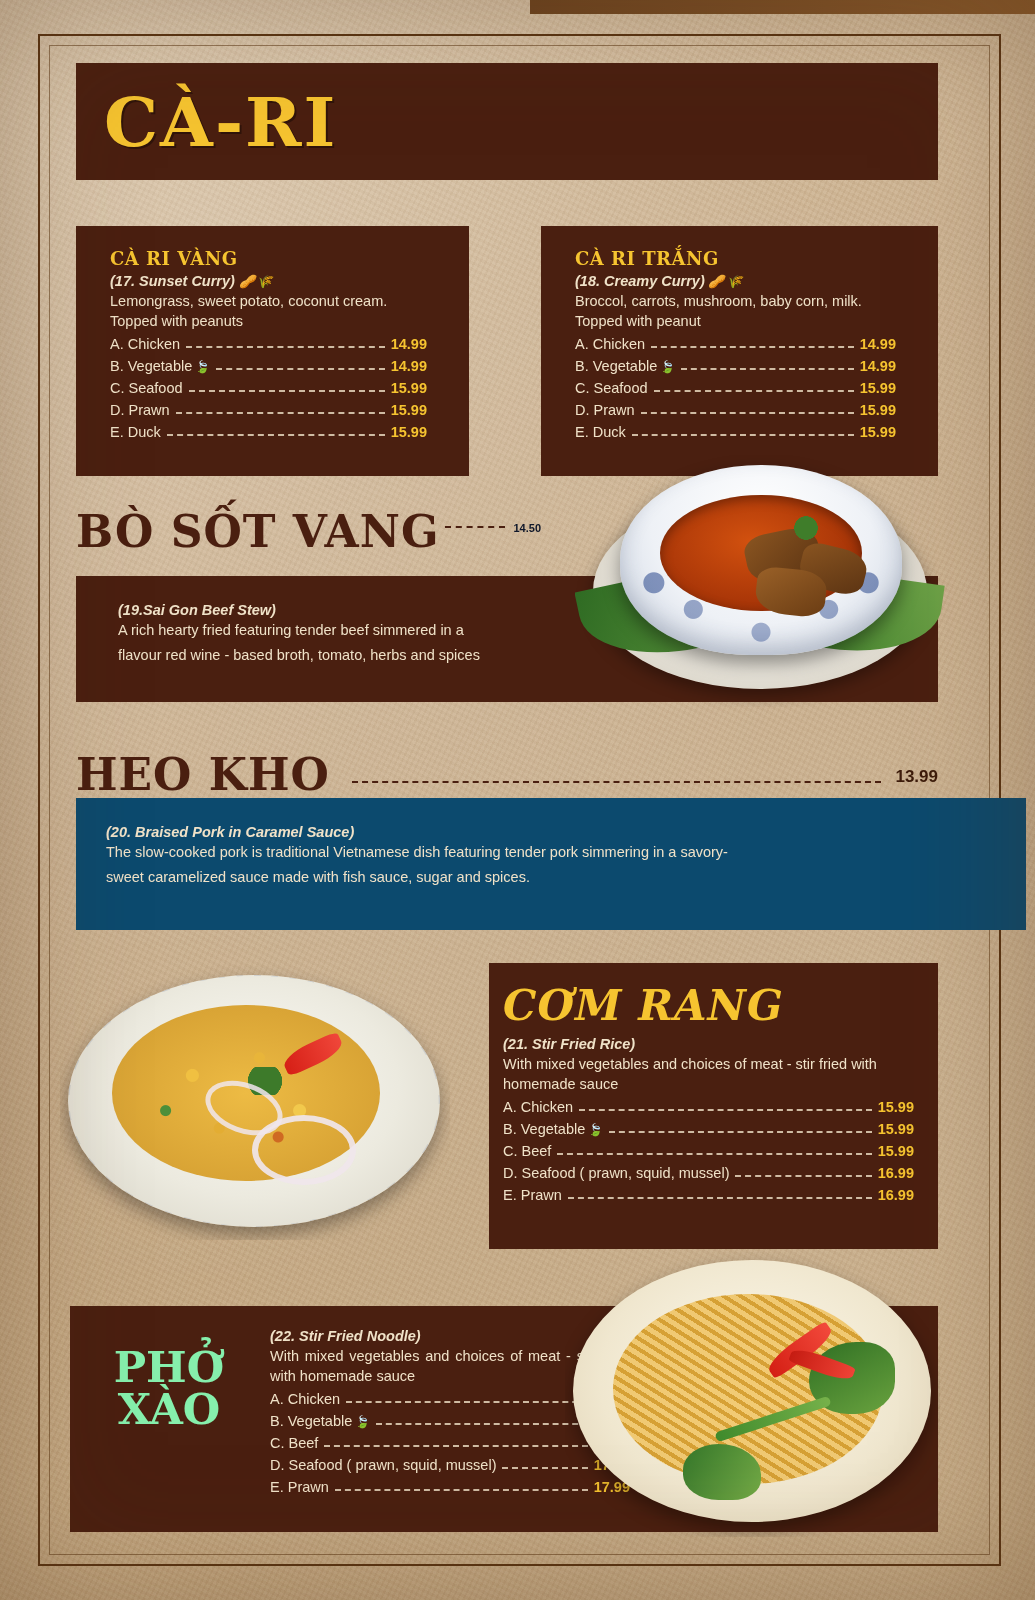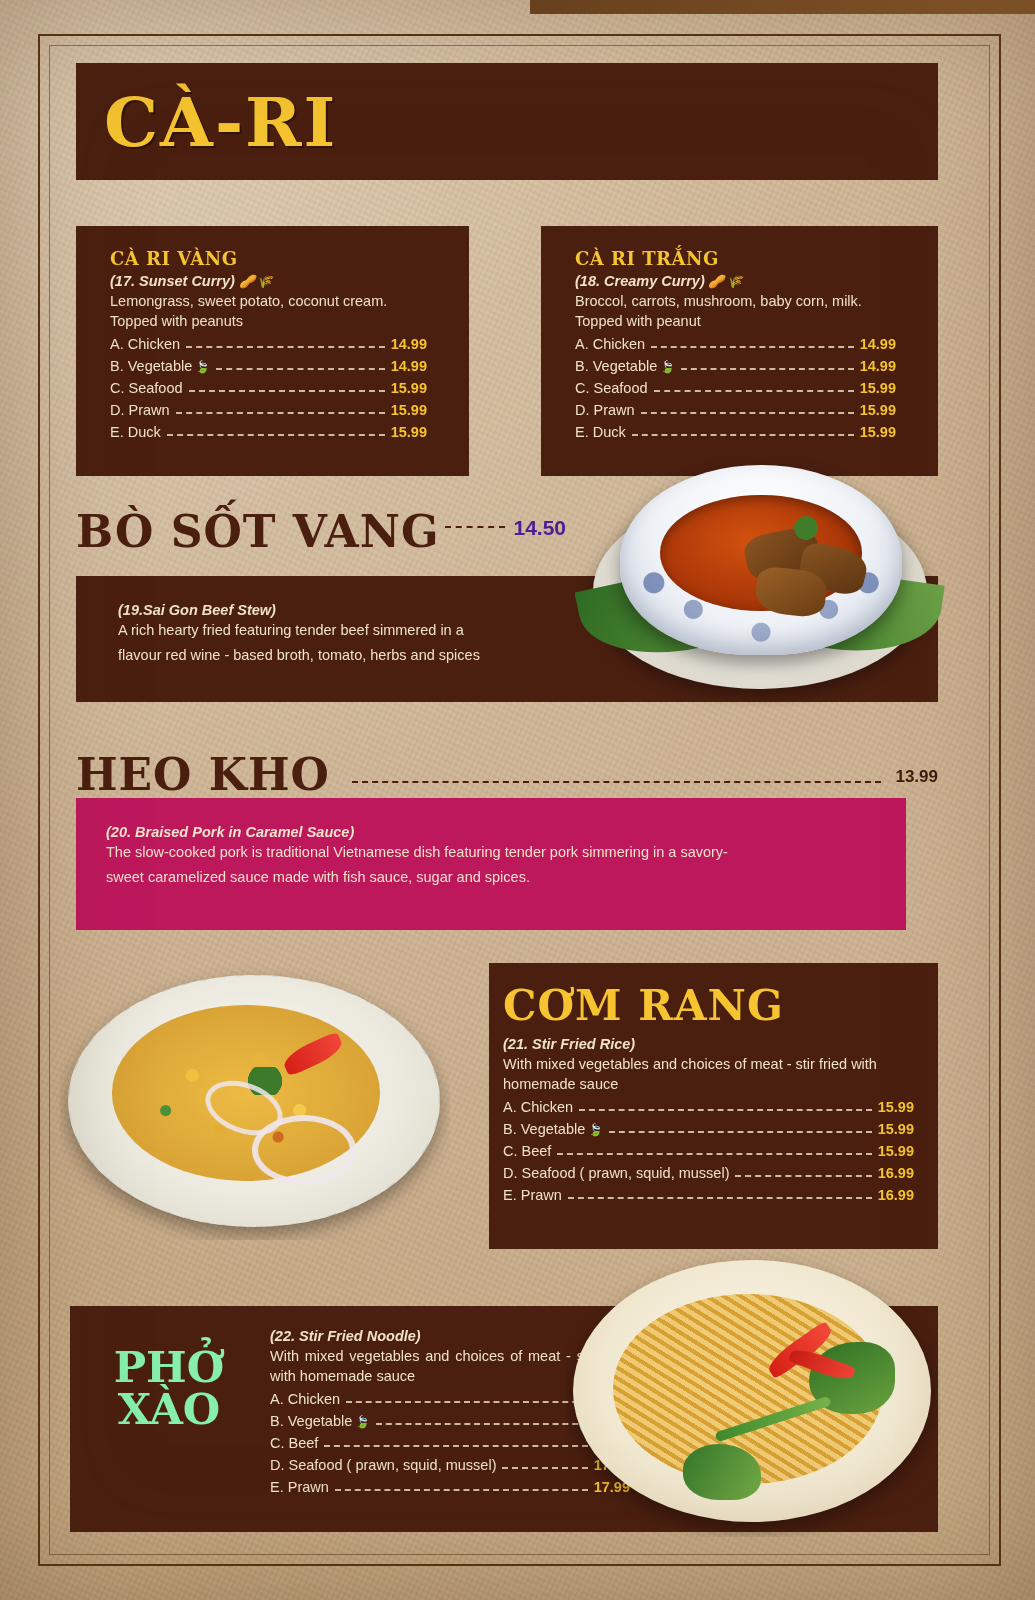"14.50" .bsv-price { color: #4c1d95 -> #0f172a; font-size: 21px -> 11px }
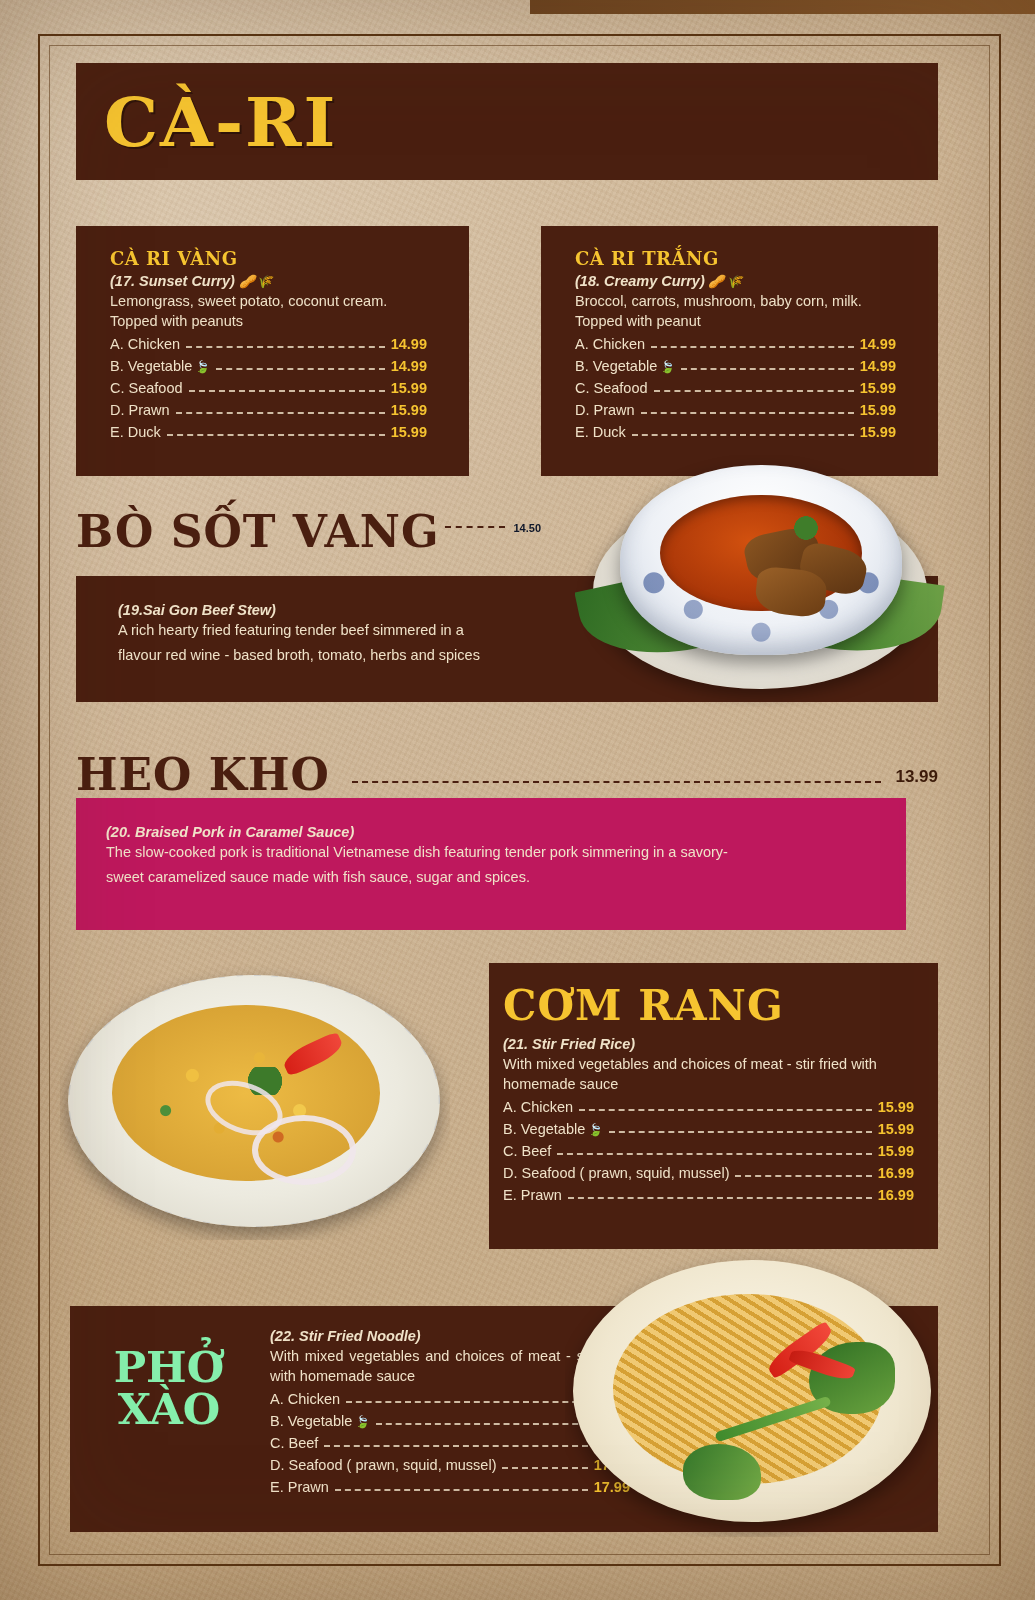"(20. Braised Pork in Caramel" .hk-panel { background: #be185d -> #0c4a6e; width: 830px -> 950px }
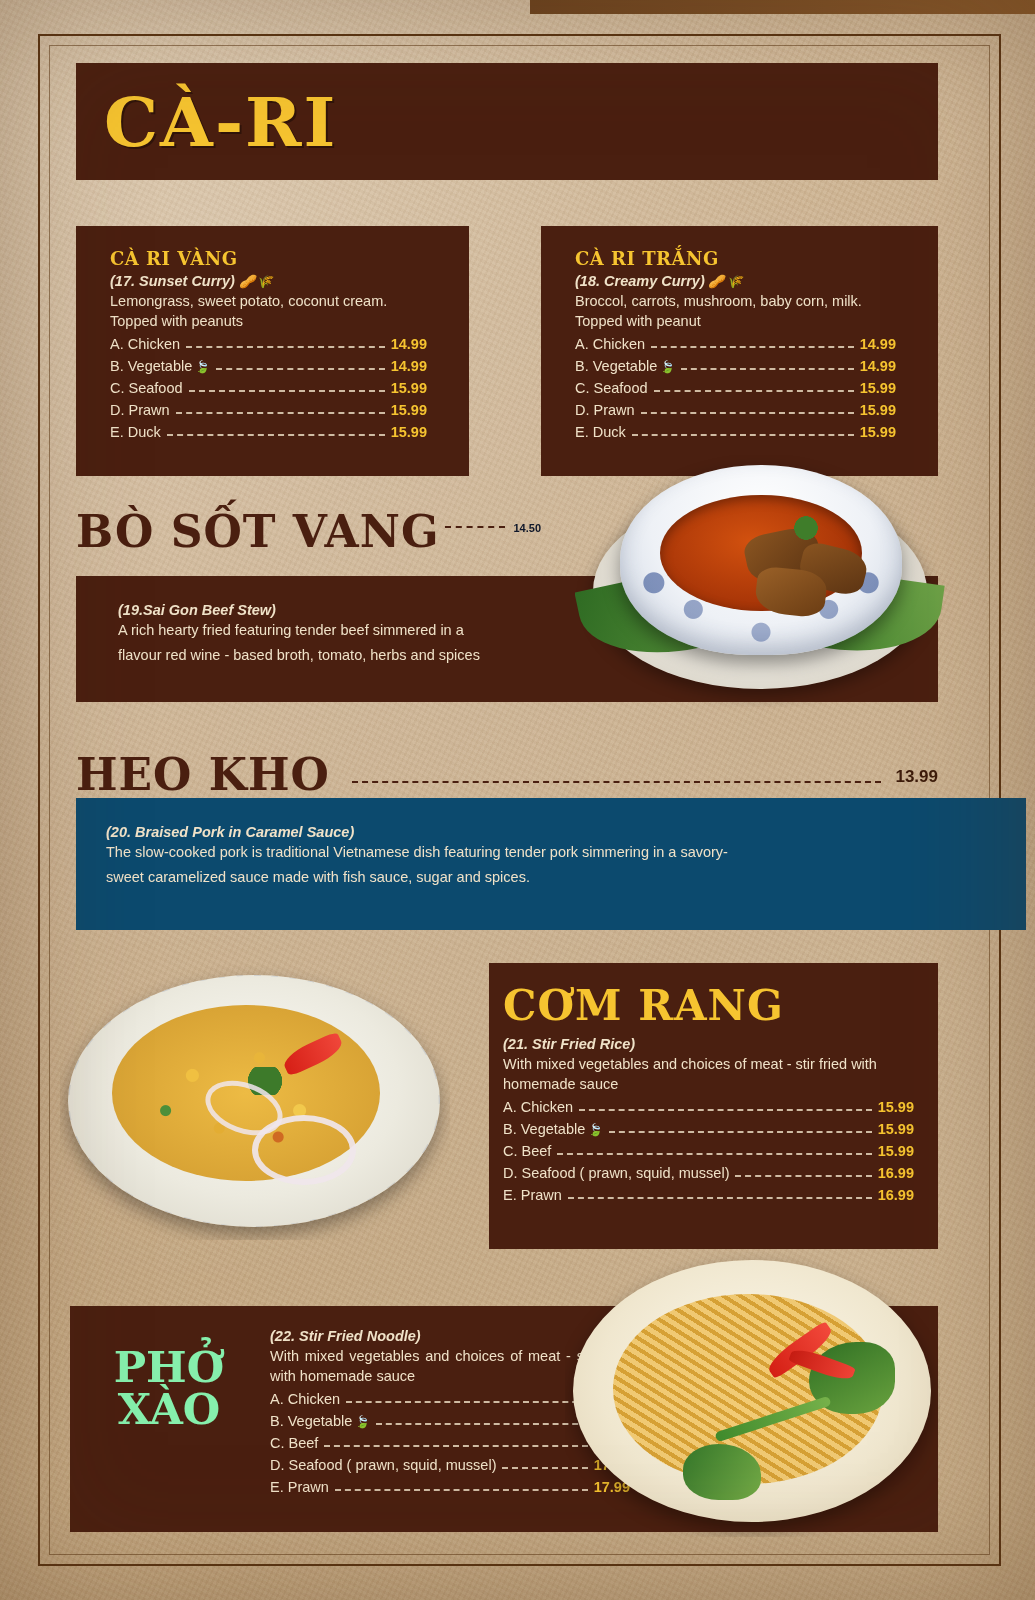"CƠM RANG" .cr-panel h2 { font-style: none -> italic }
